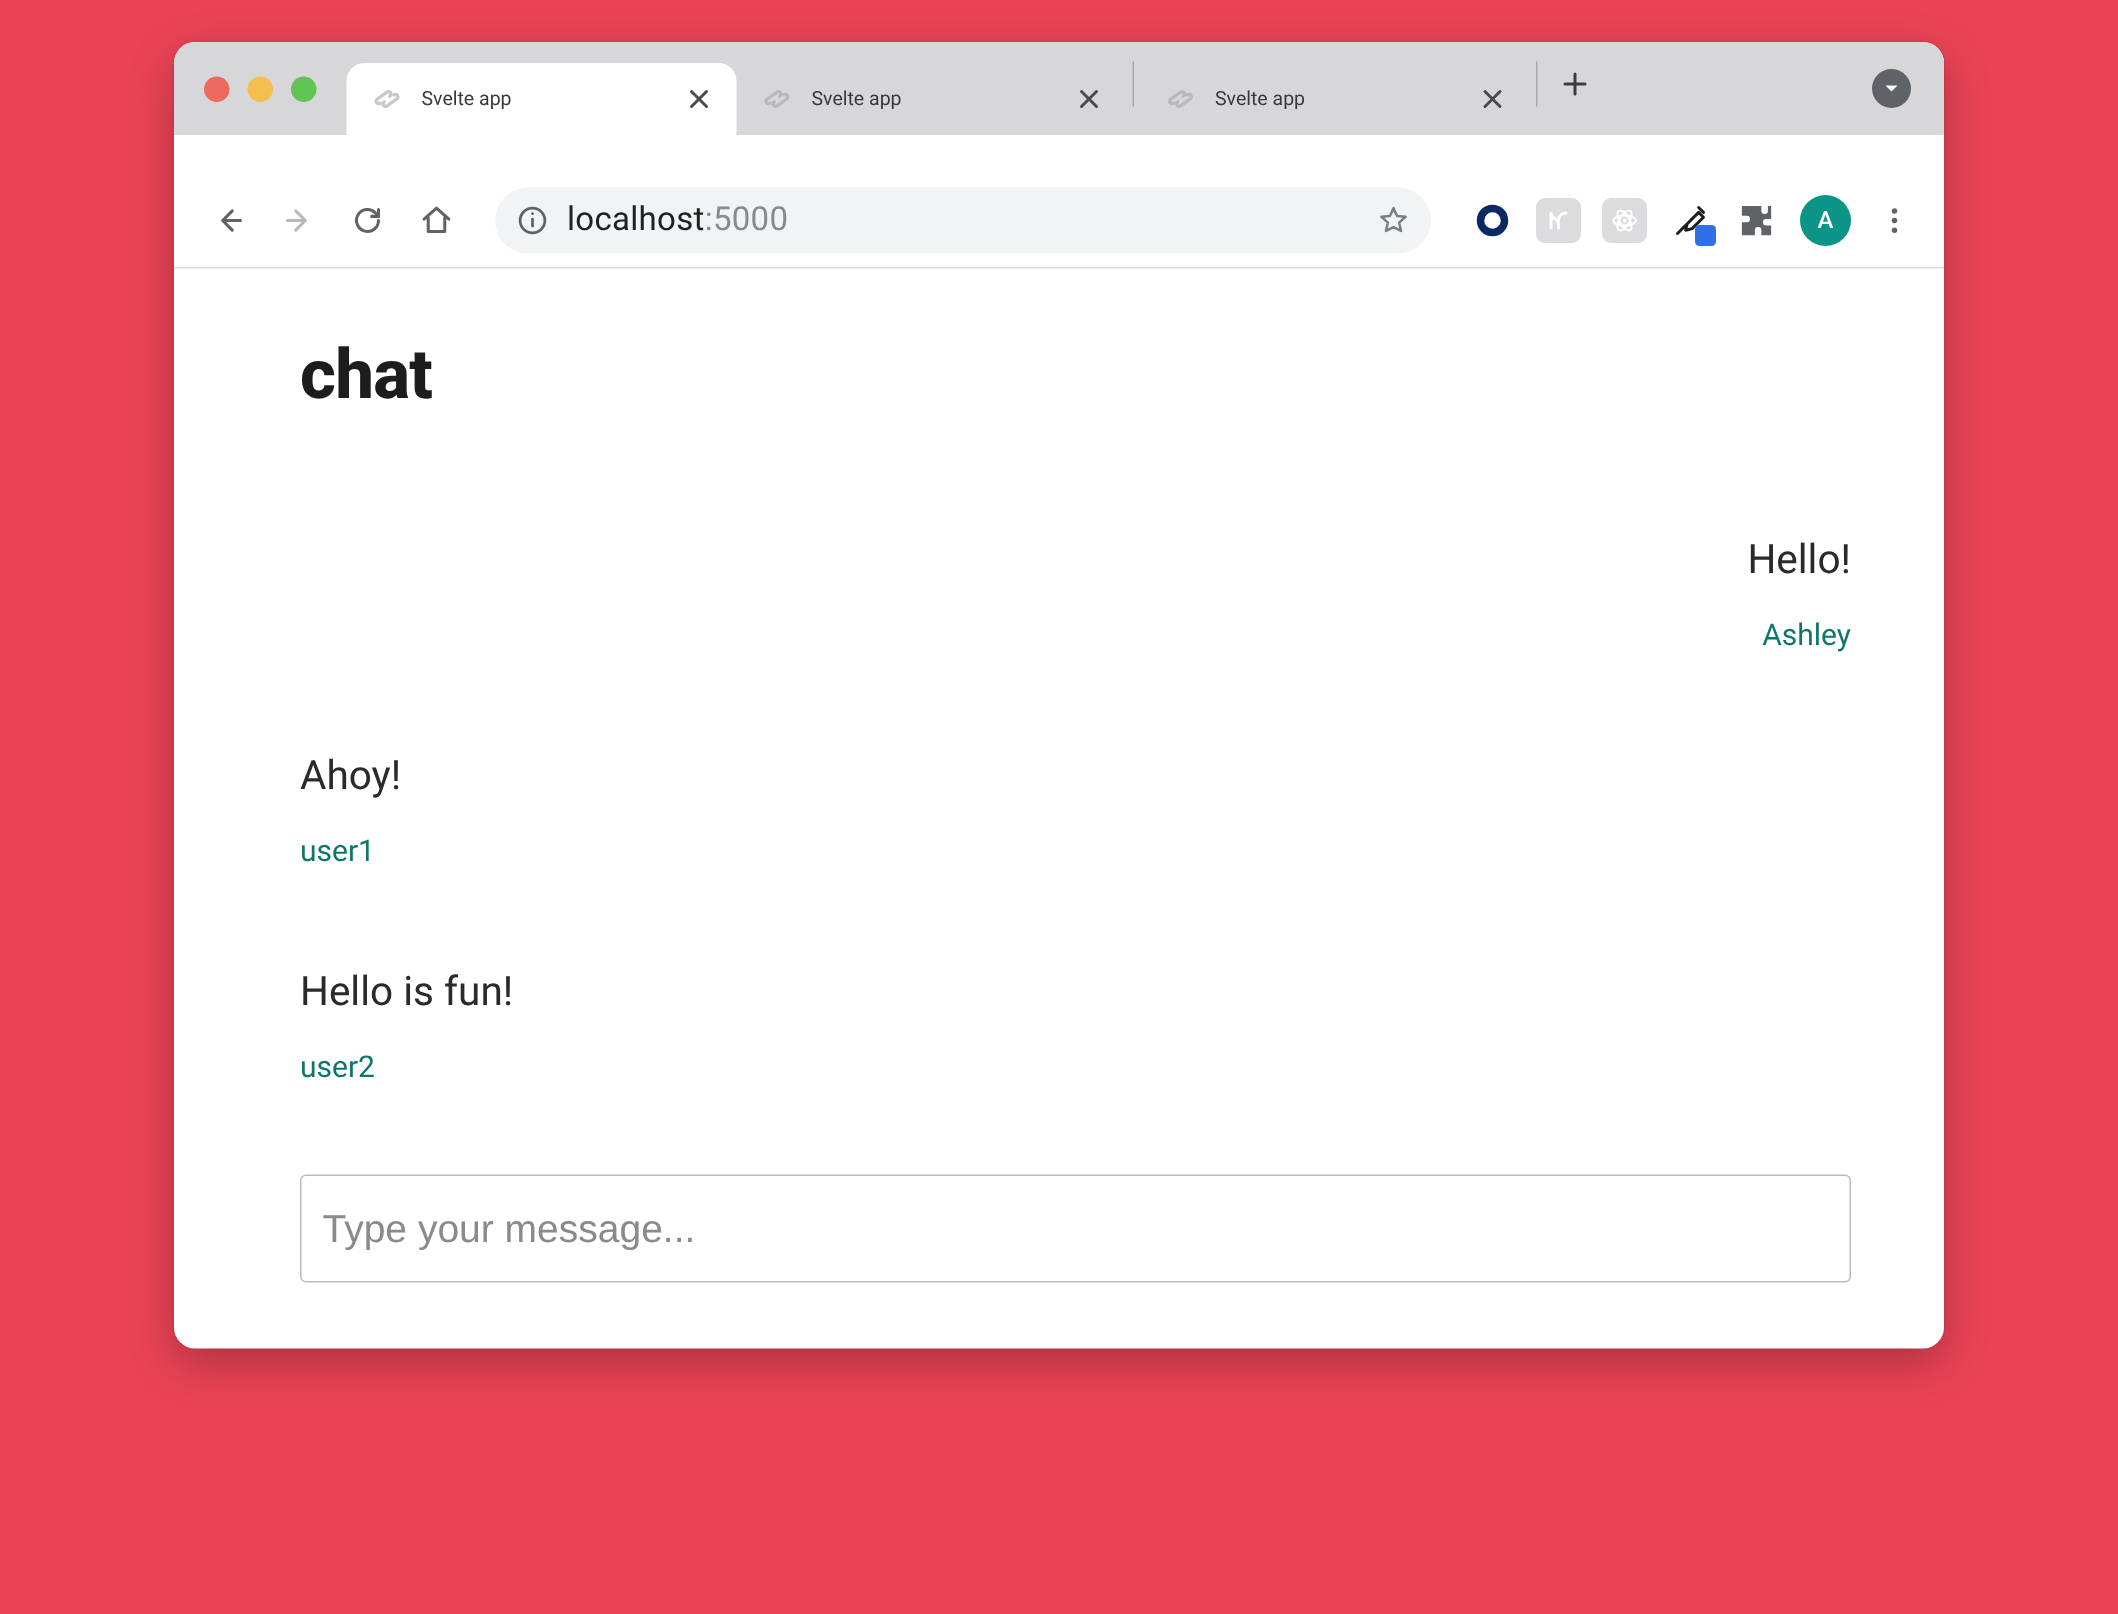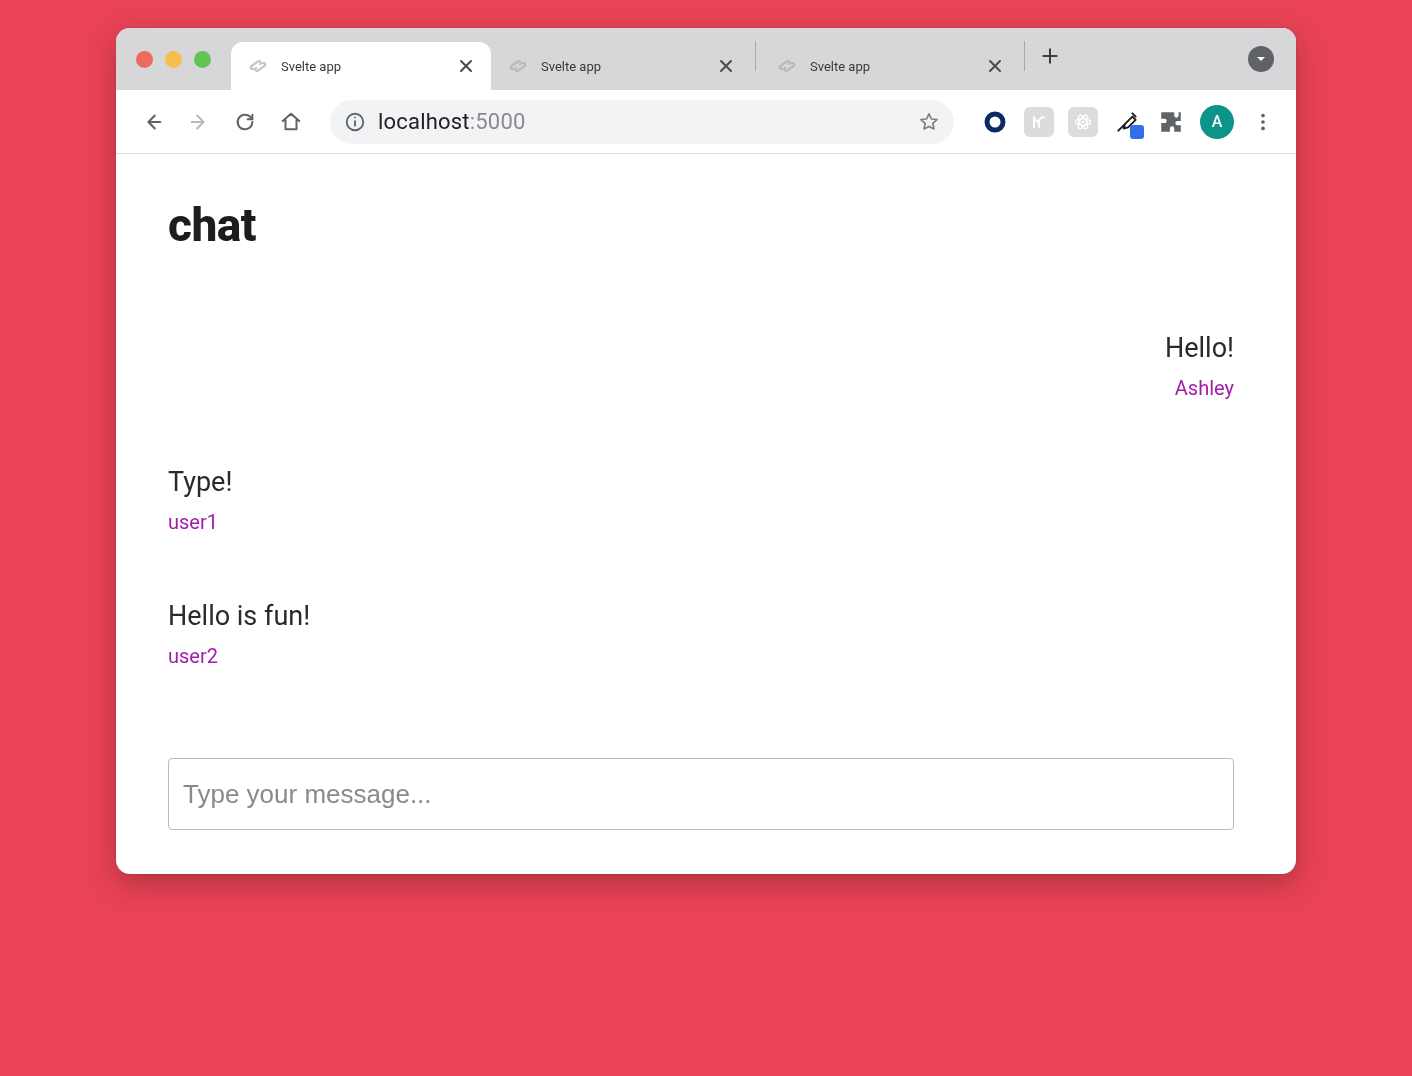"localhost:5000" .toolbar { margin-top: none -> 25px }
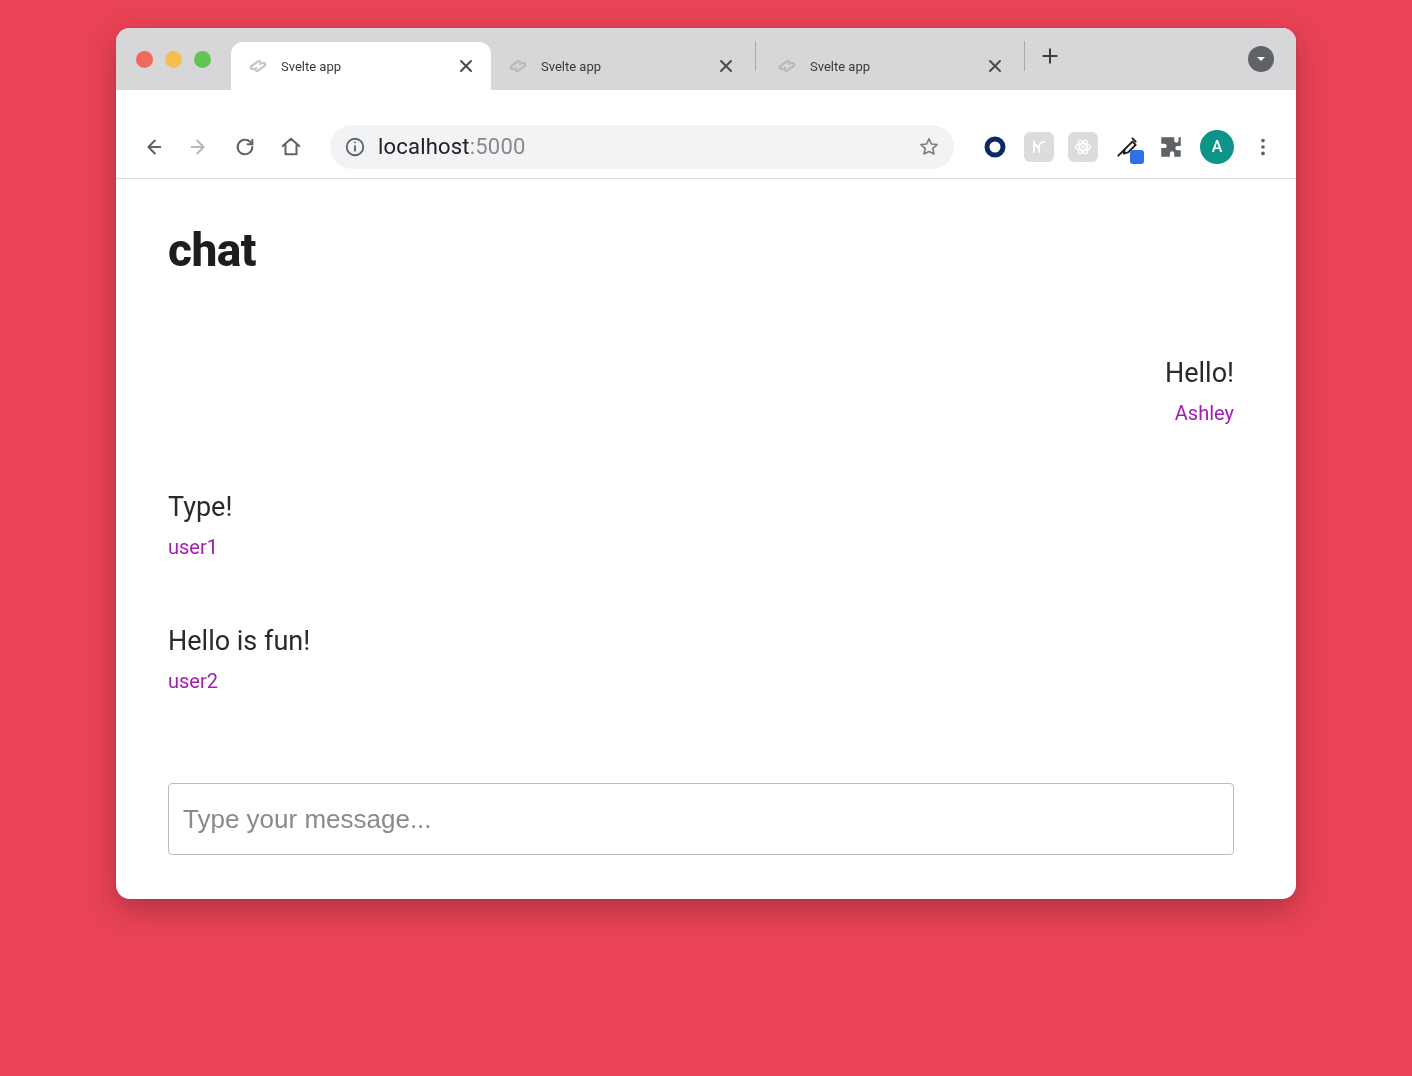"chat" .page { padding: 44px 62px 44px 52px -> 44px 62px 44px 84px }
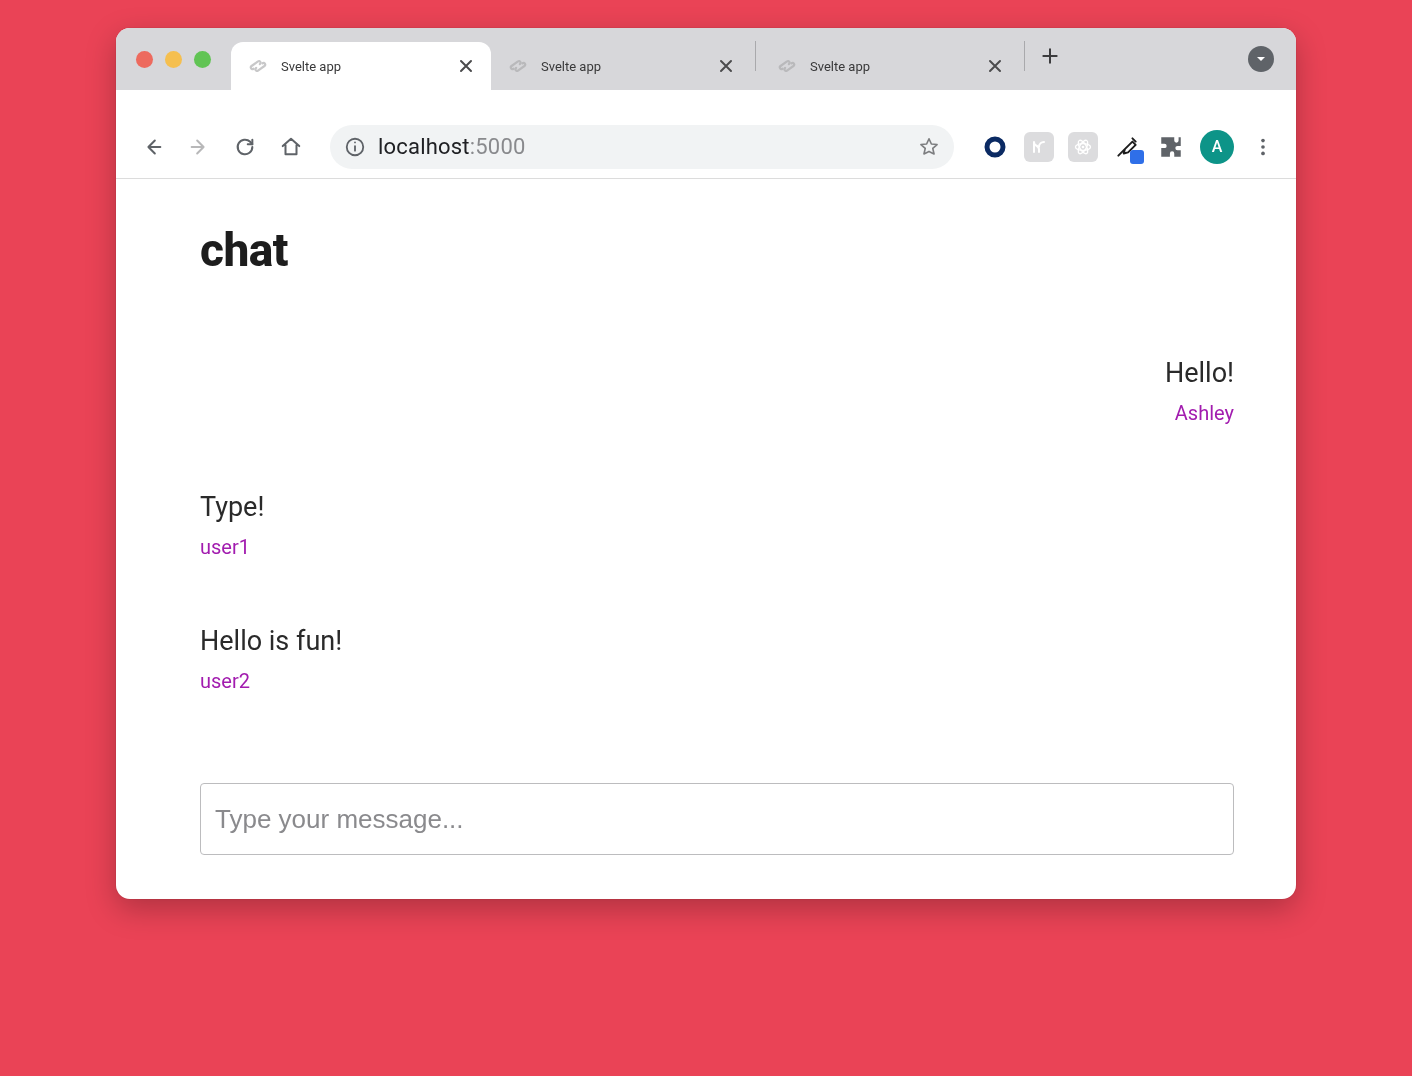"Ashley" .msg .author { color: #a21caf -> #0f766e; margin-top: 8px -> 18px }
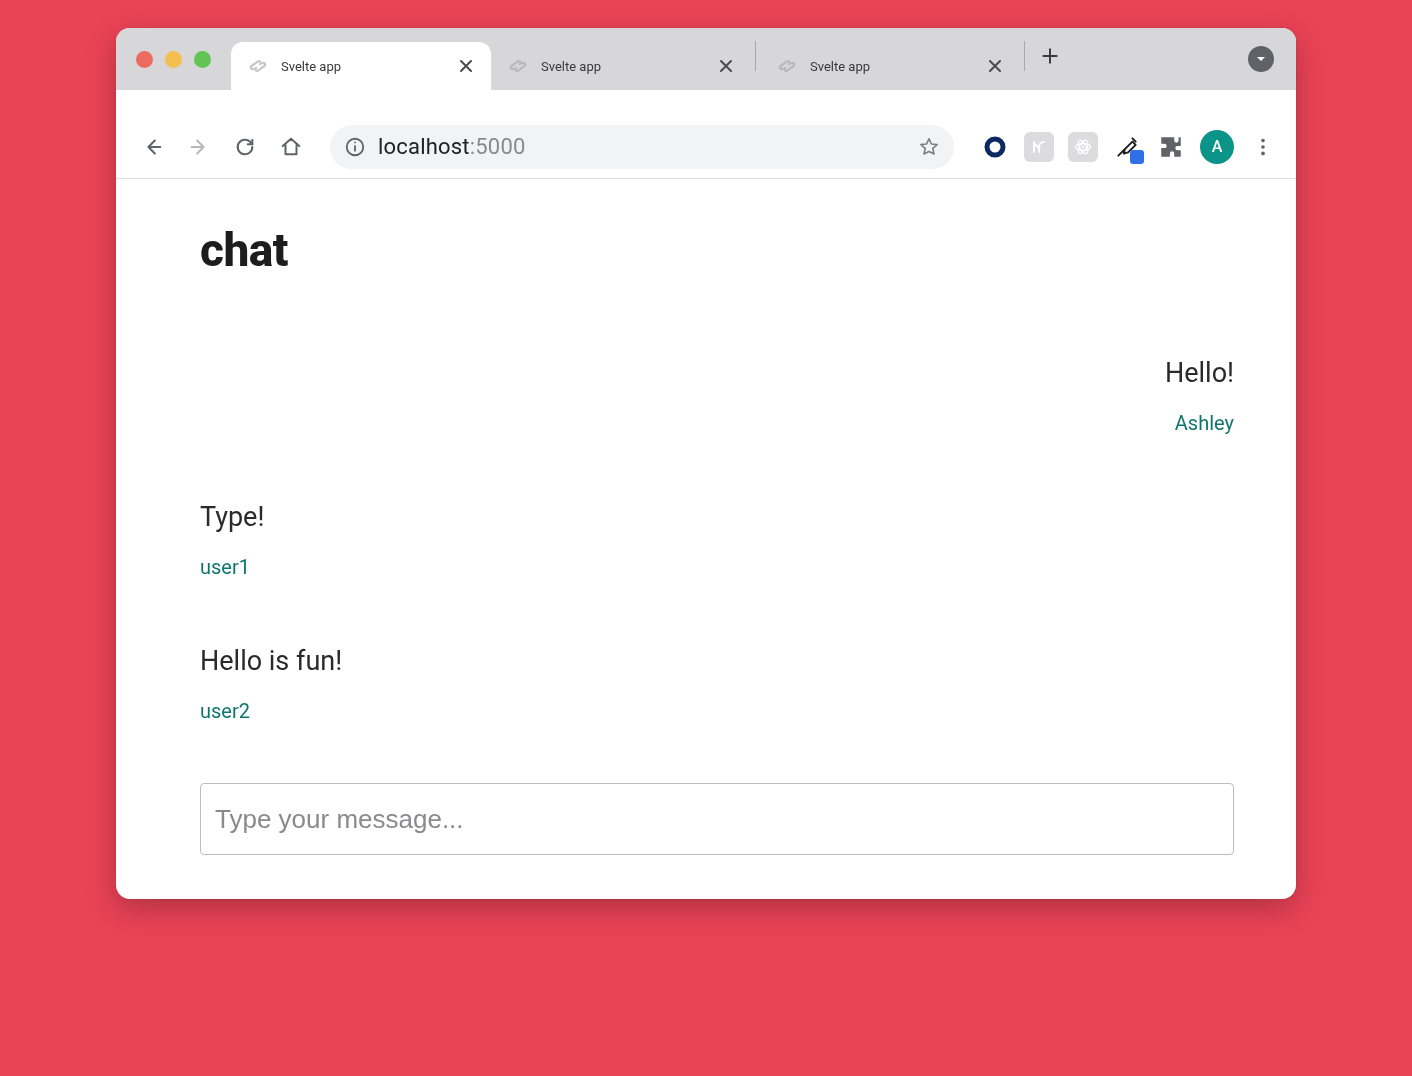"Type!" div.text { text: Type -> Ahoy }
